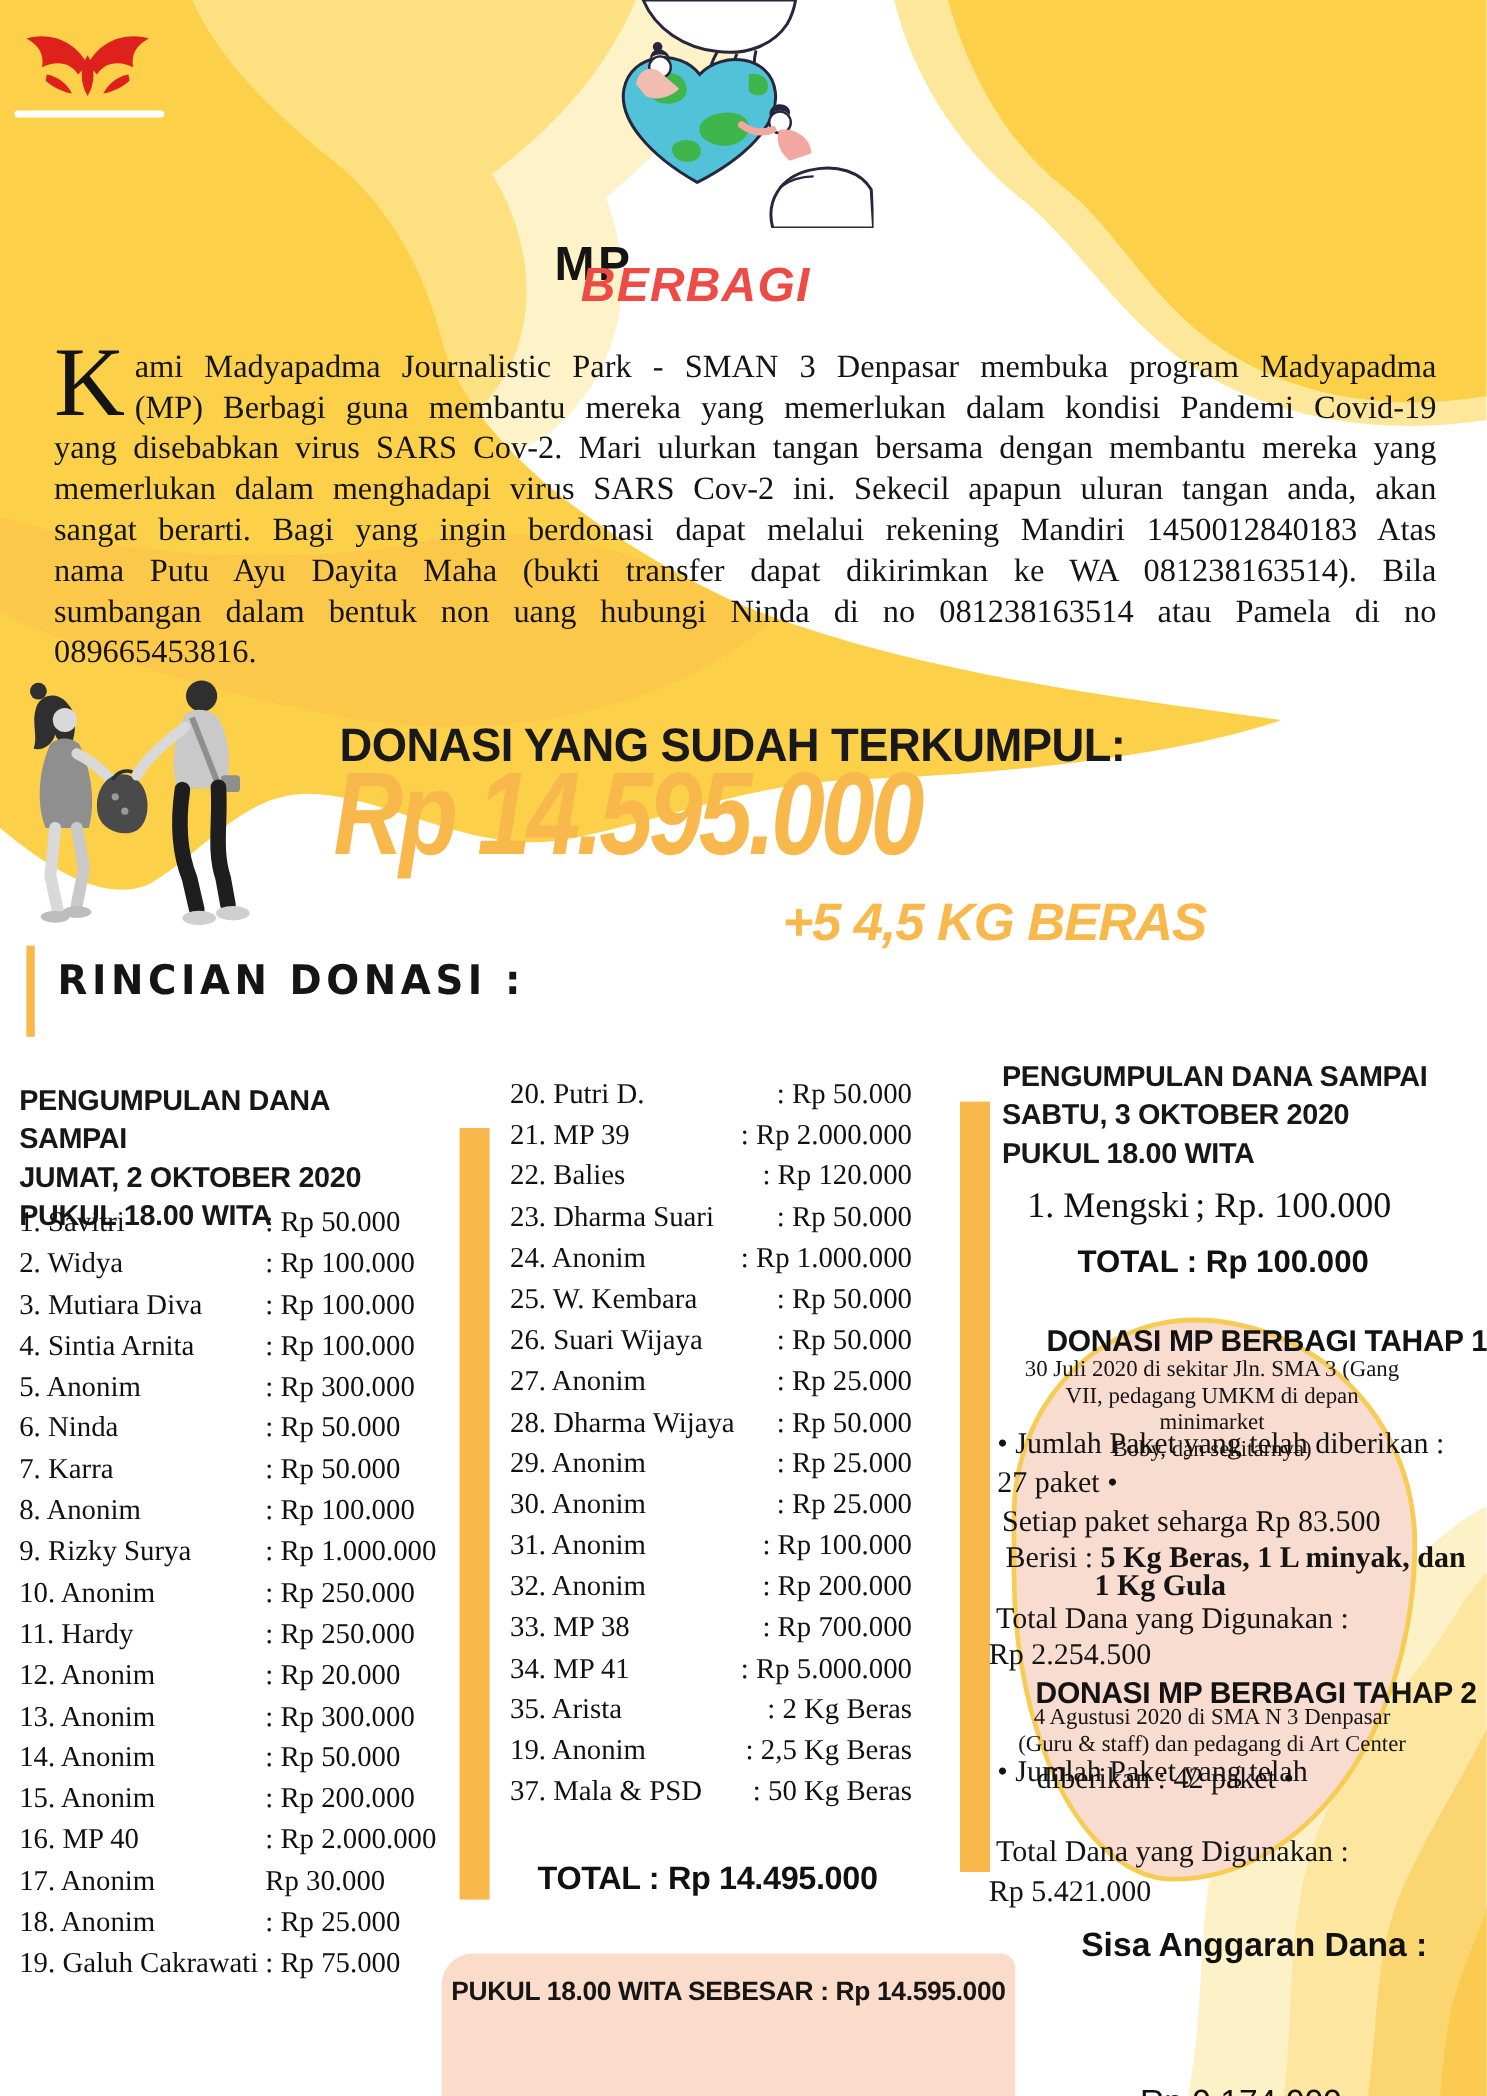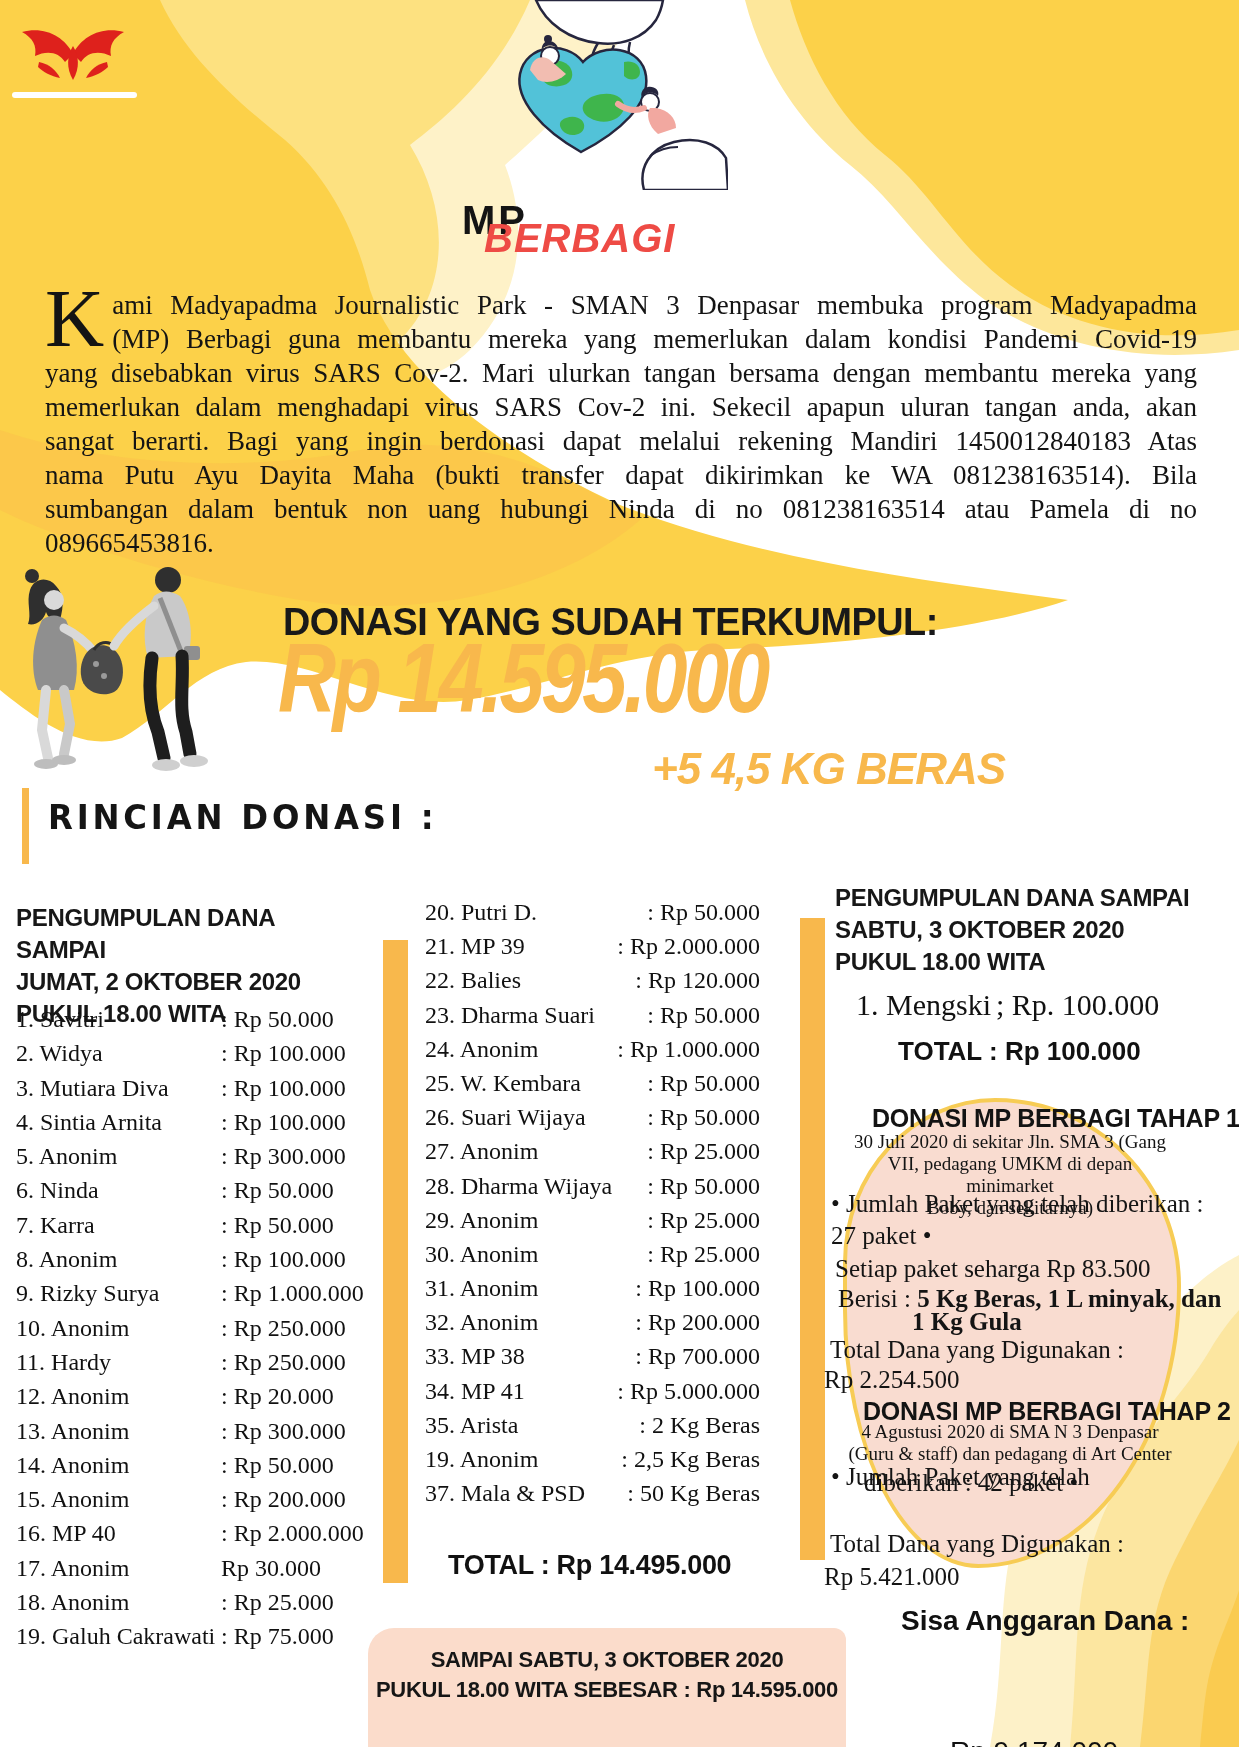"SAMPAI SABTU, 3 OKTOBER 2020" div { html: <div>SAMPAI SABTU, 3 OKTOBER 2020</div> -> none }
